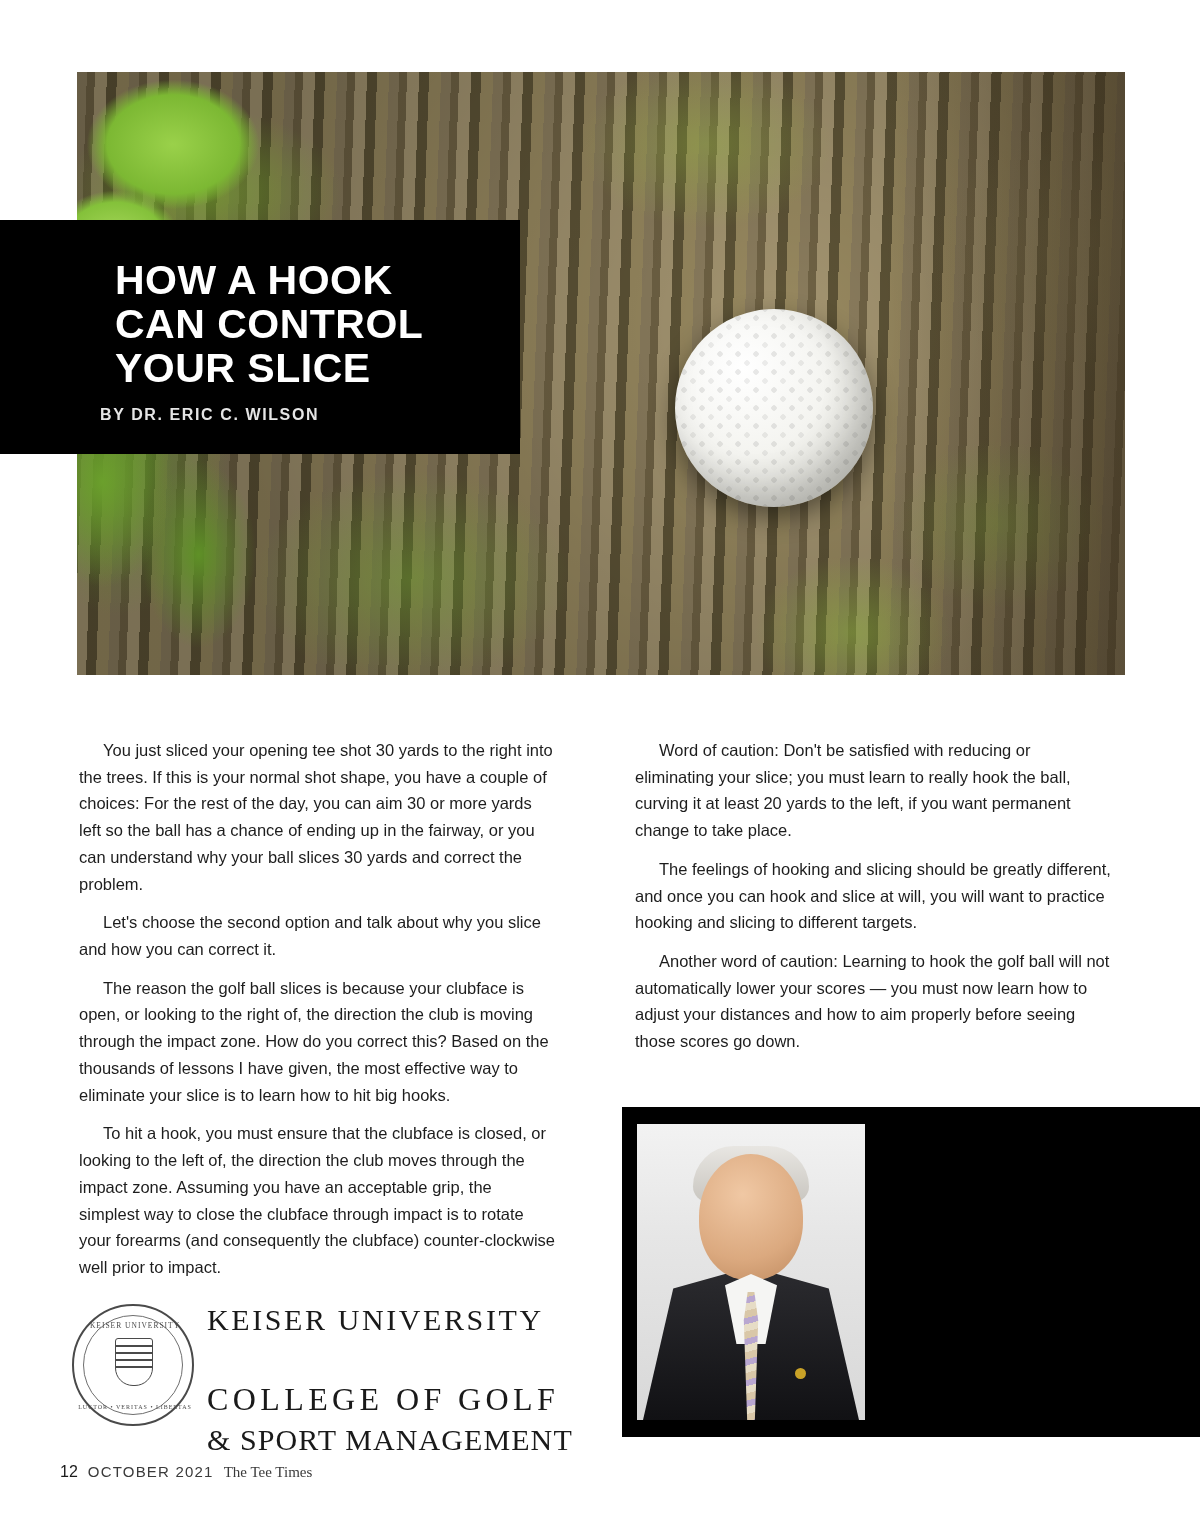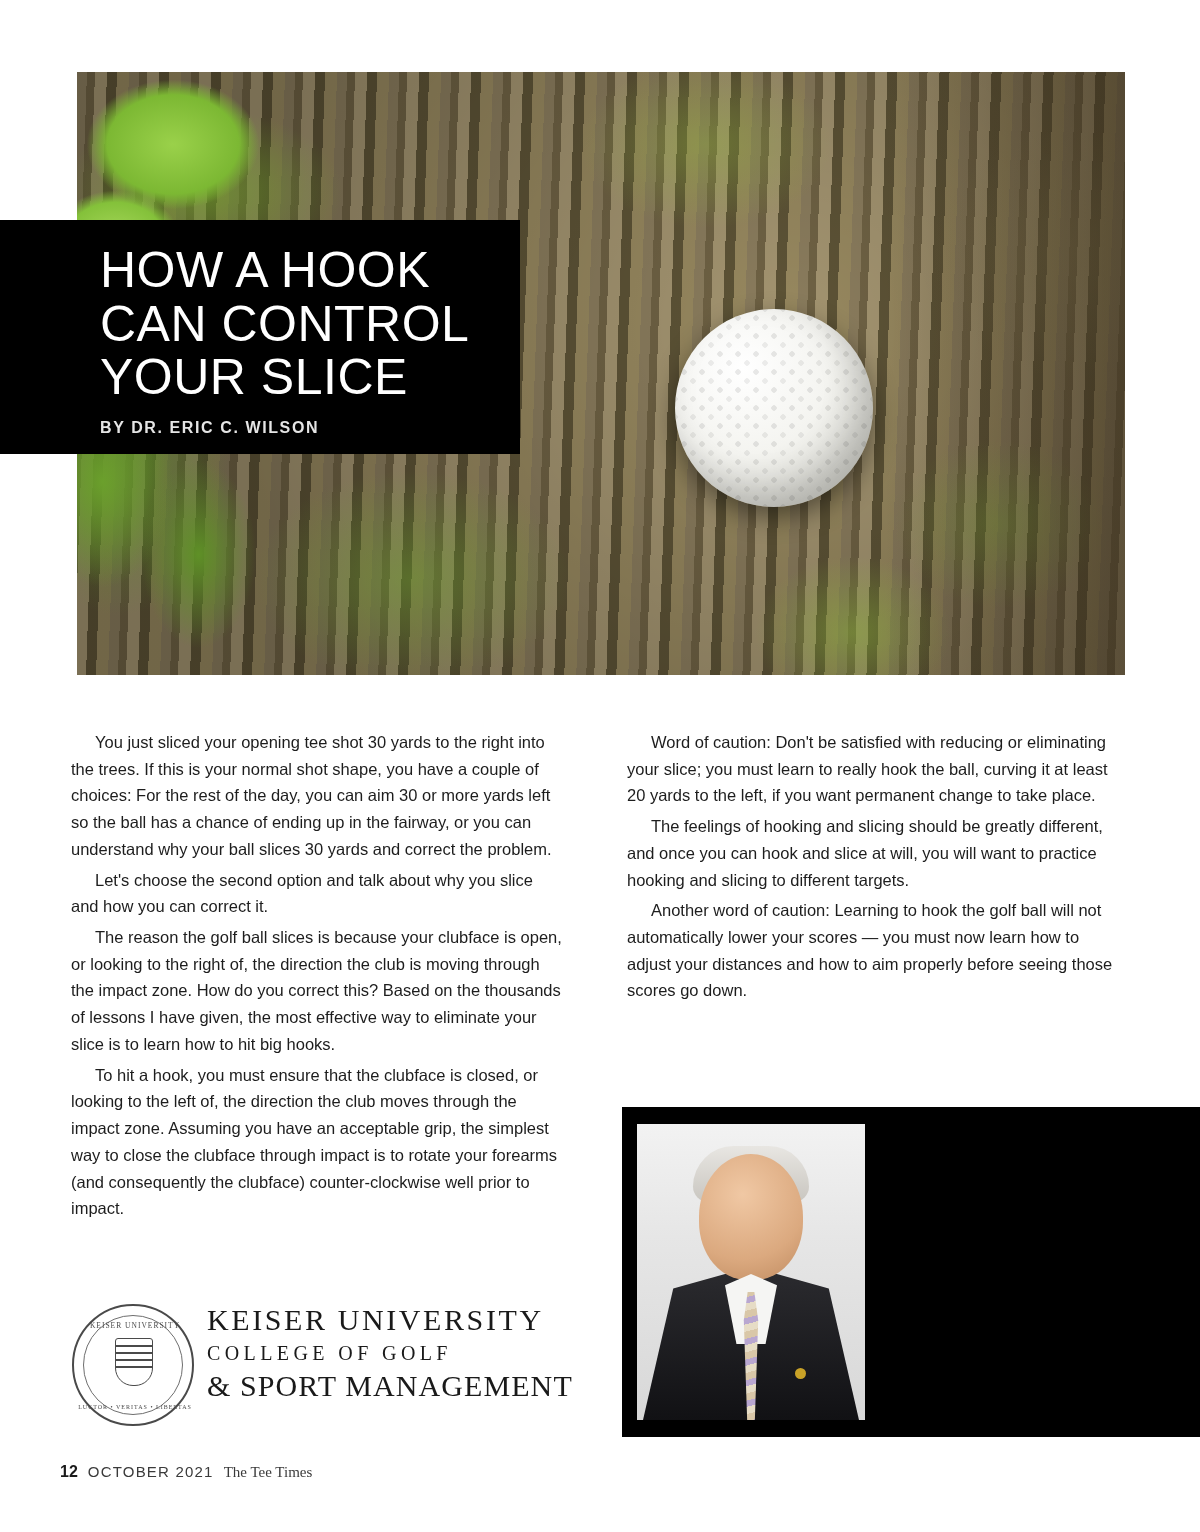"HOW A HOOK" .headline { font-size: 50px -> 41px; font-weight: 400 -> 700; margin: 0 -> 15px }
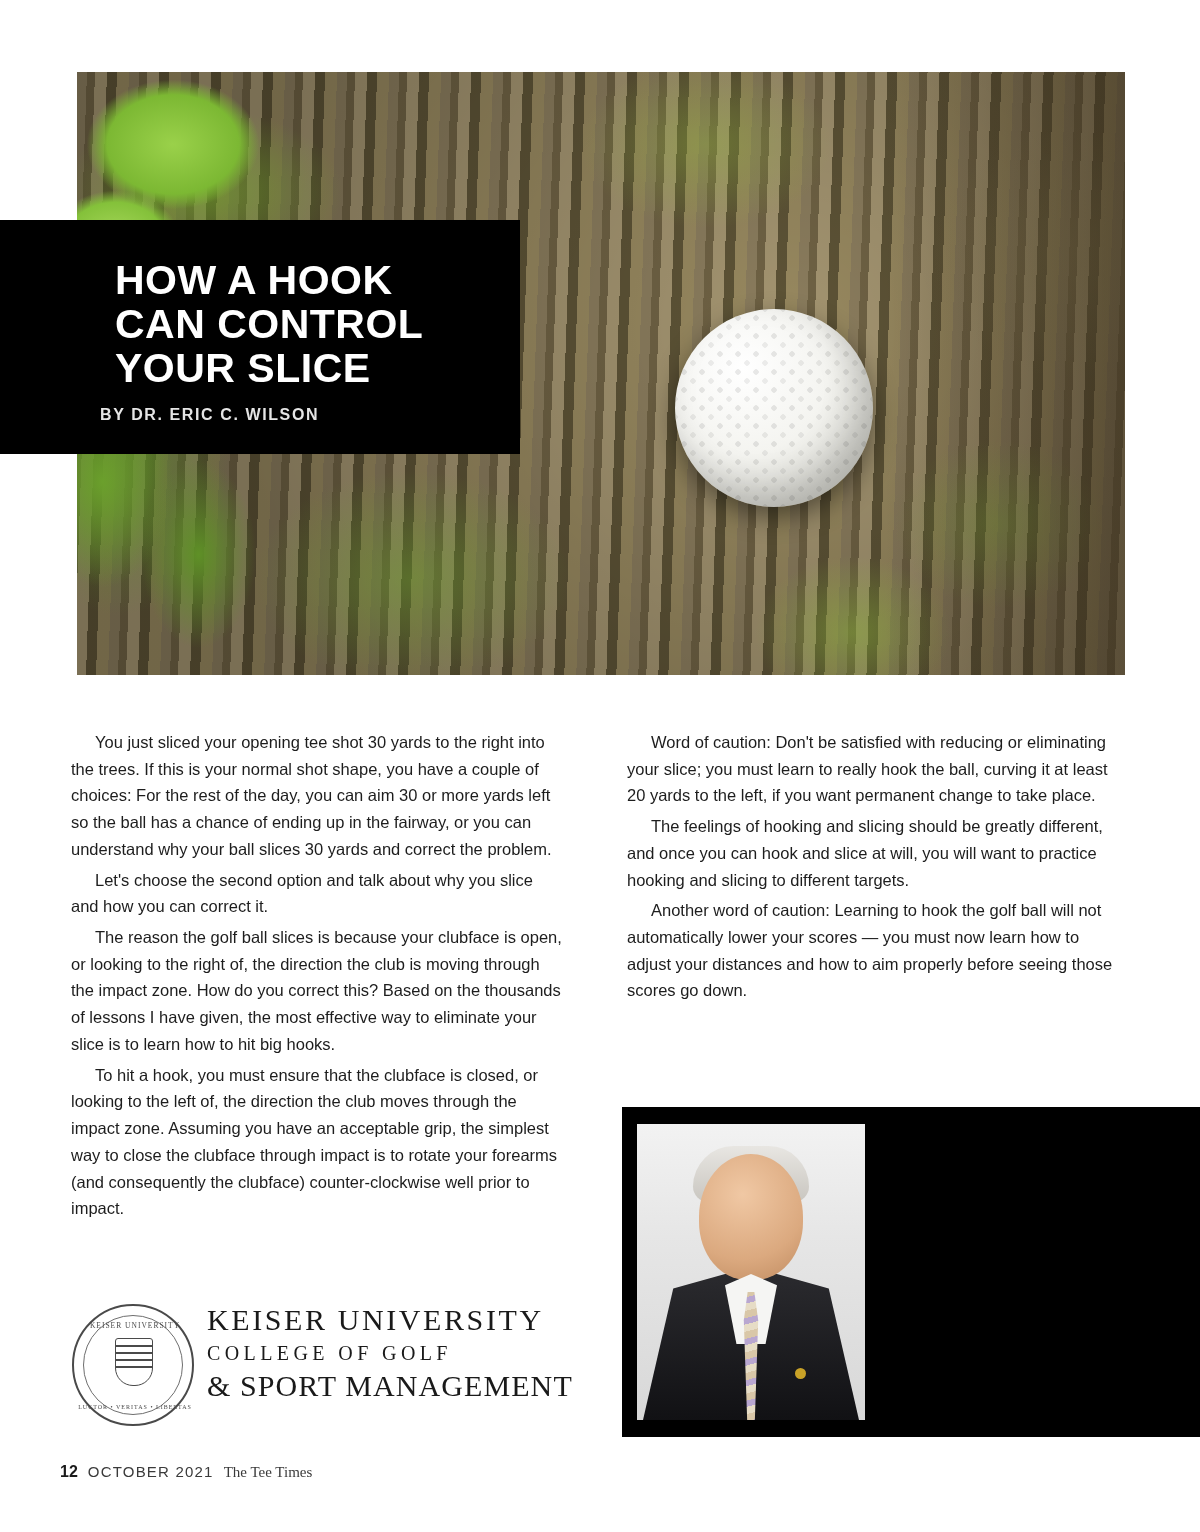"You just sliced your opening" .col p { margin: 4px -> 12px }
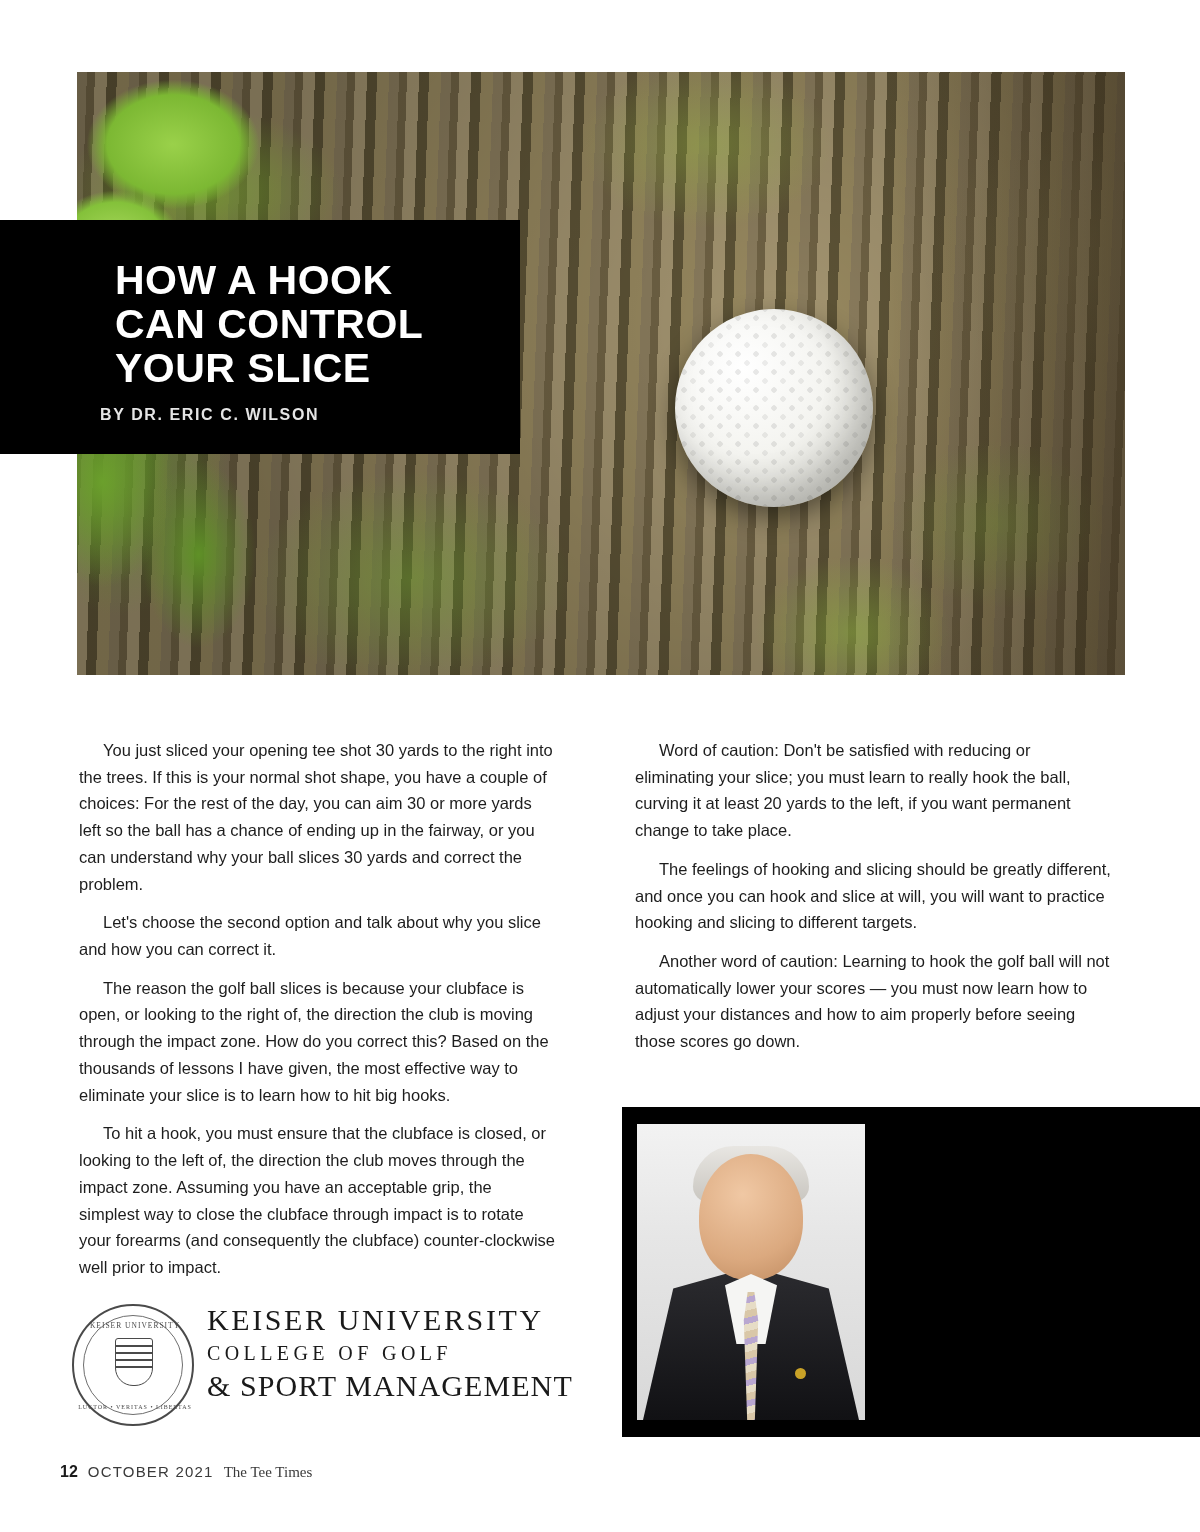"COLLEGE OF GOLF" .logo-l2 { font-size: 20px -> 32px; margin-top: none -> 38px }
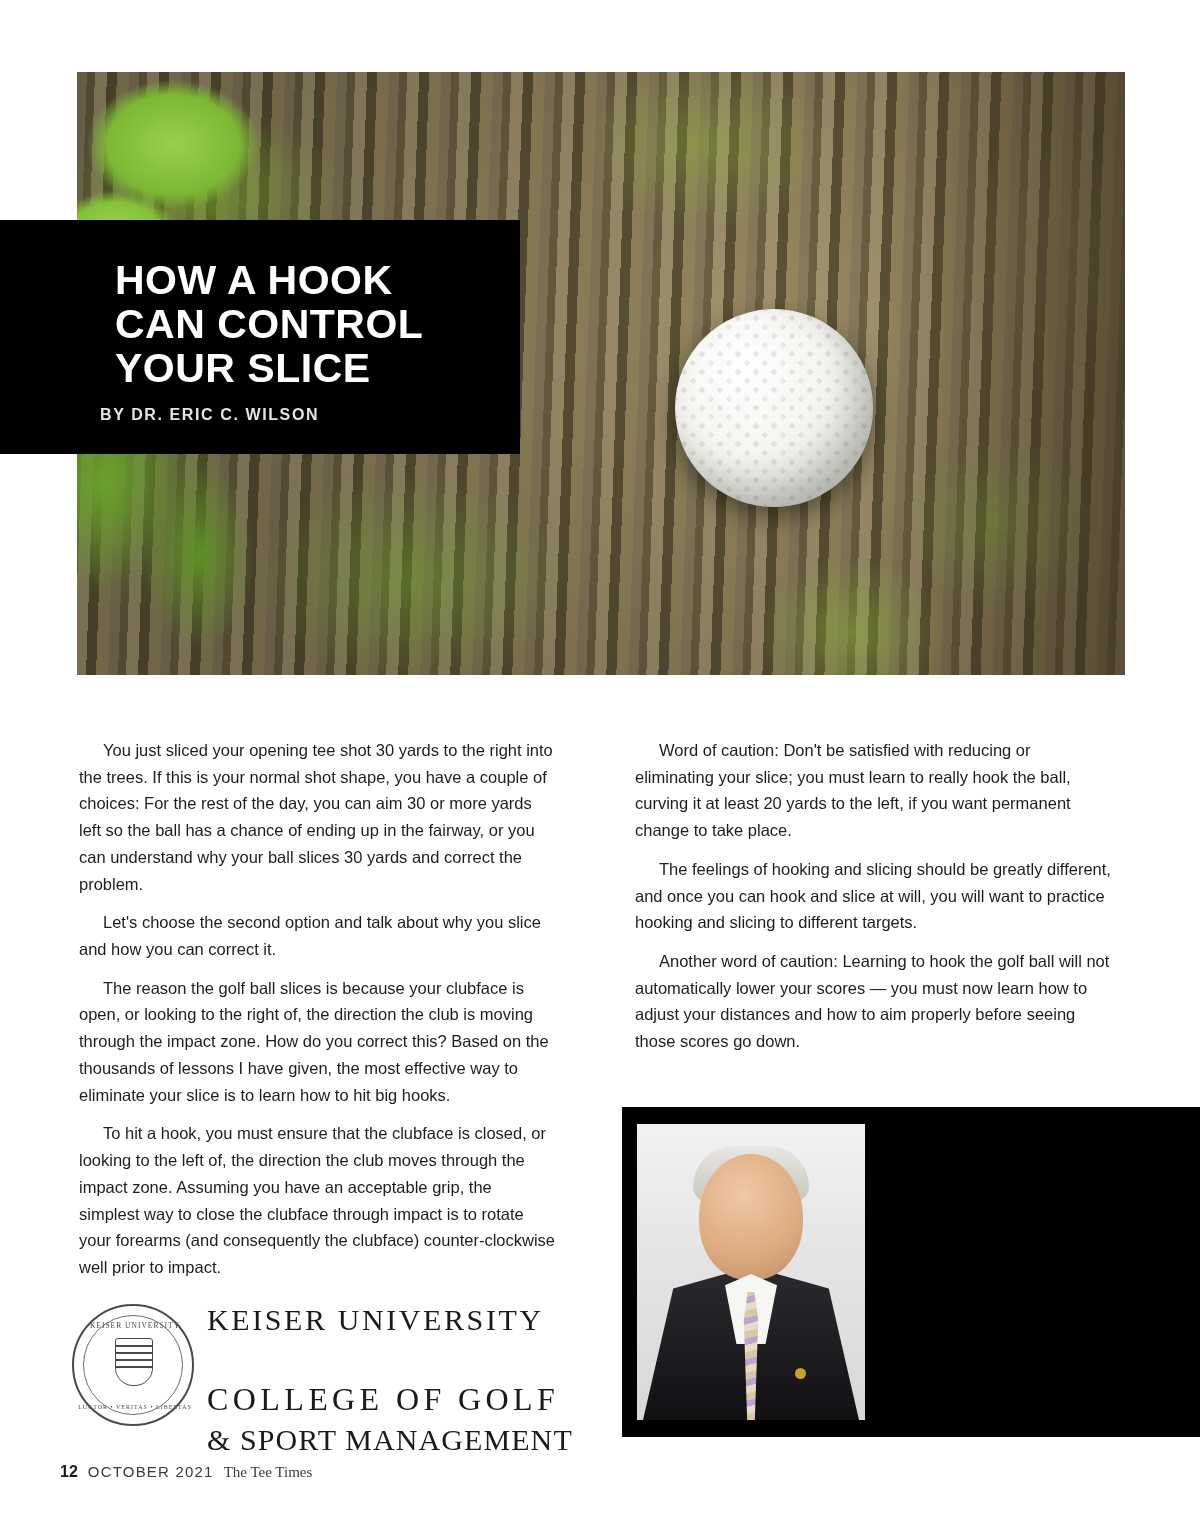"12" .footer-page { font-weight: 700 -> 400 }
